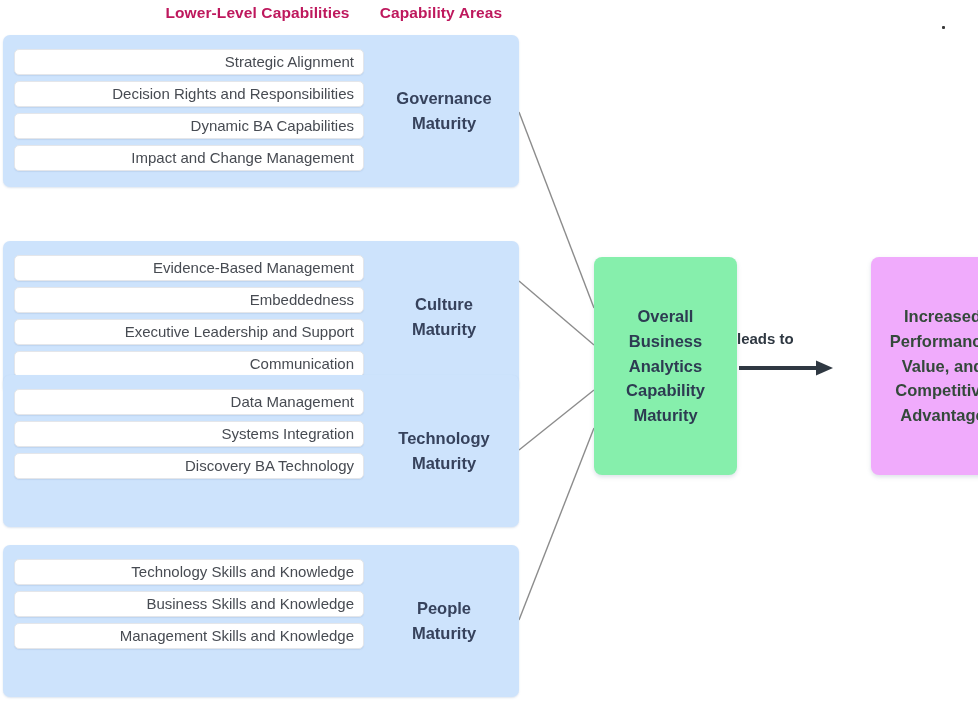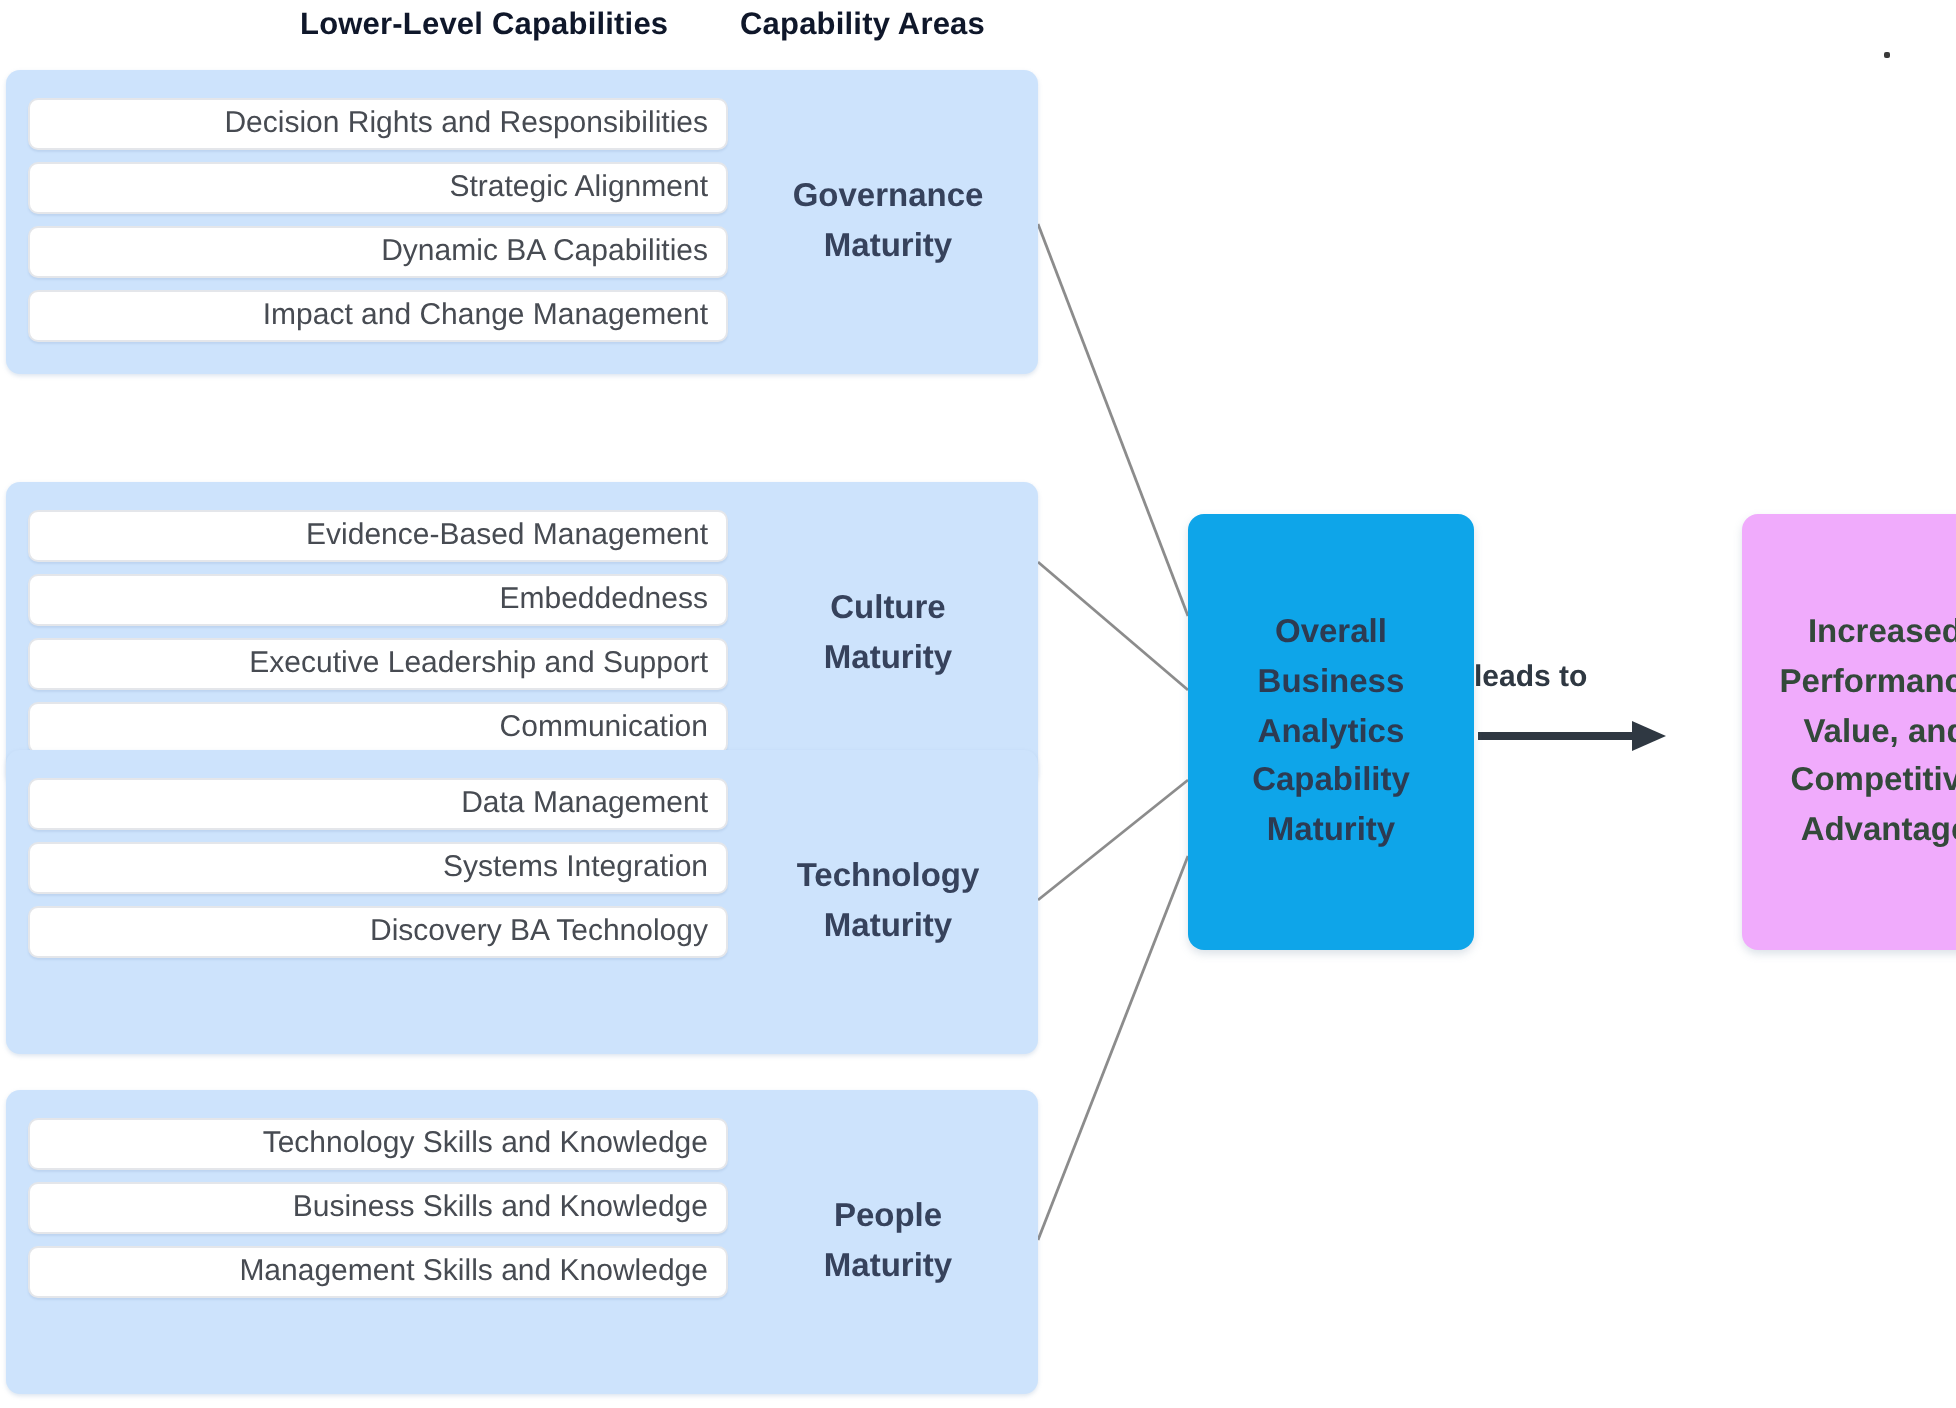"Lower-Level Capabilities" .col-header { color: #0f172a -> #be185d; text-align: none -> center }
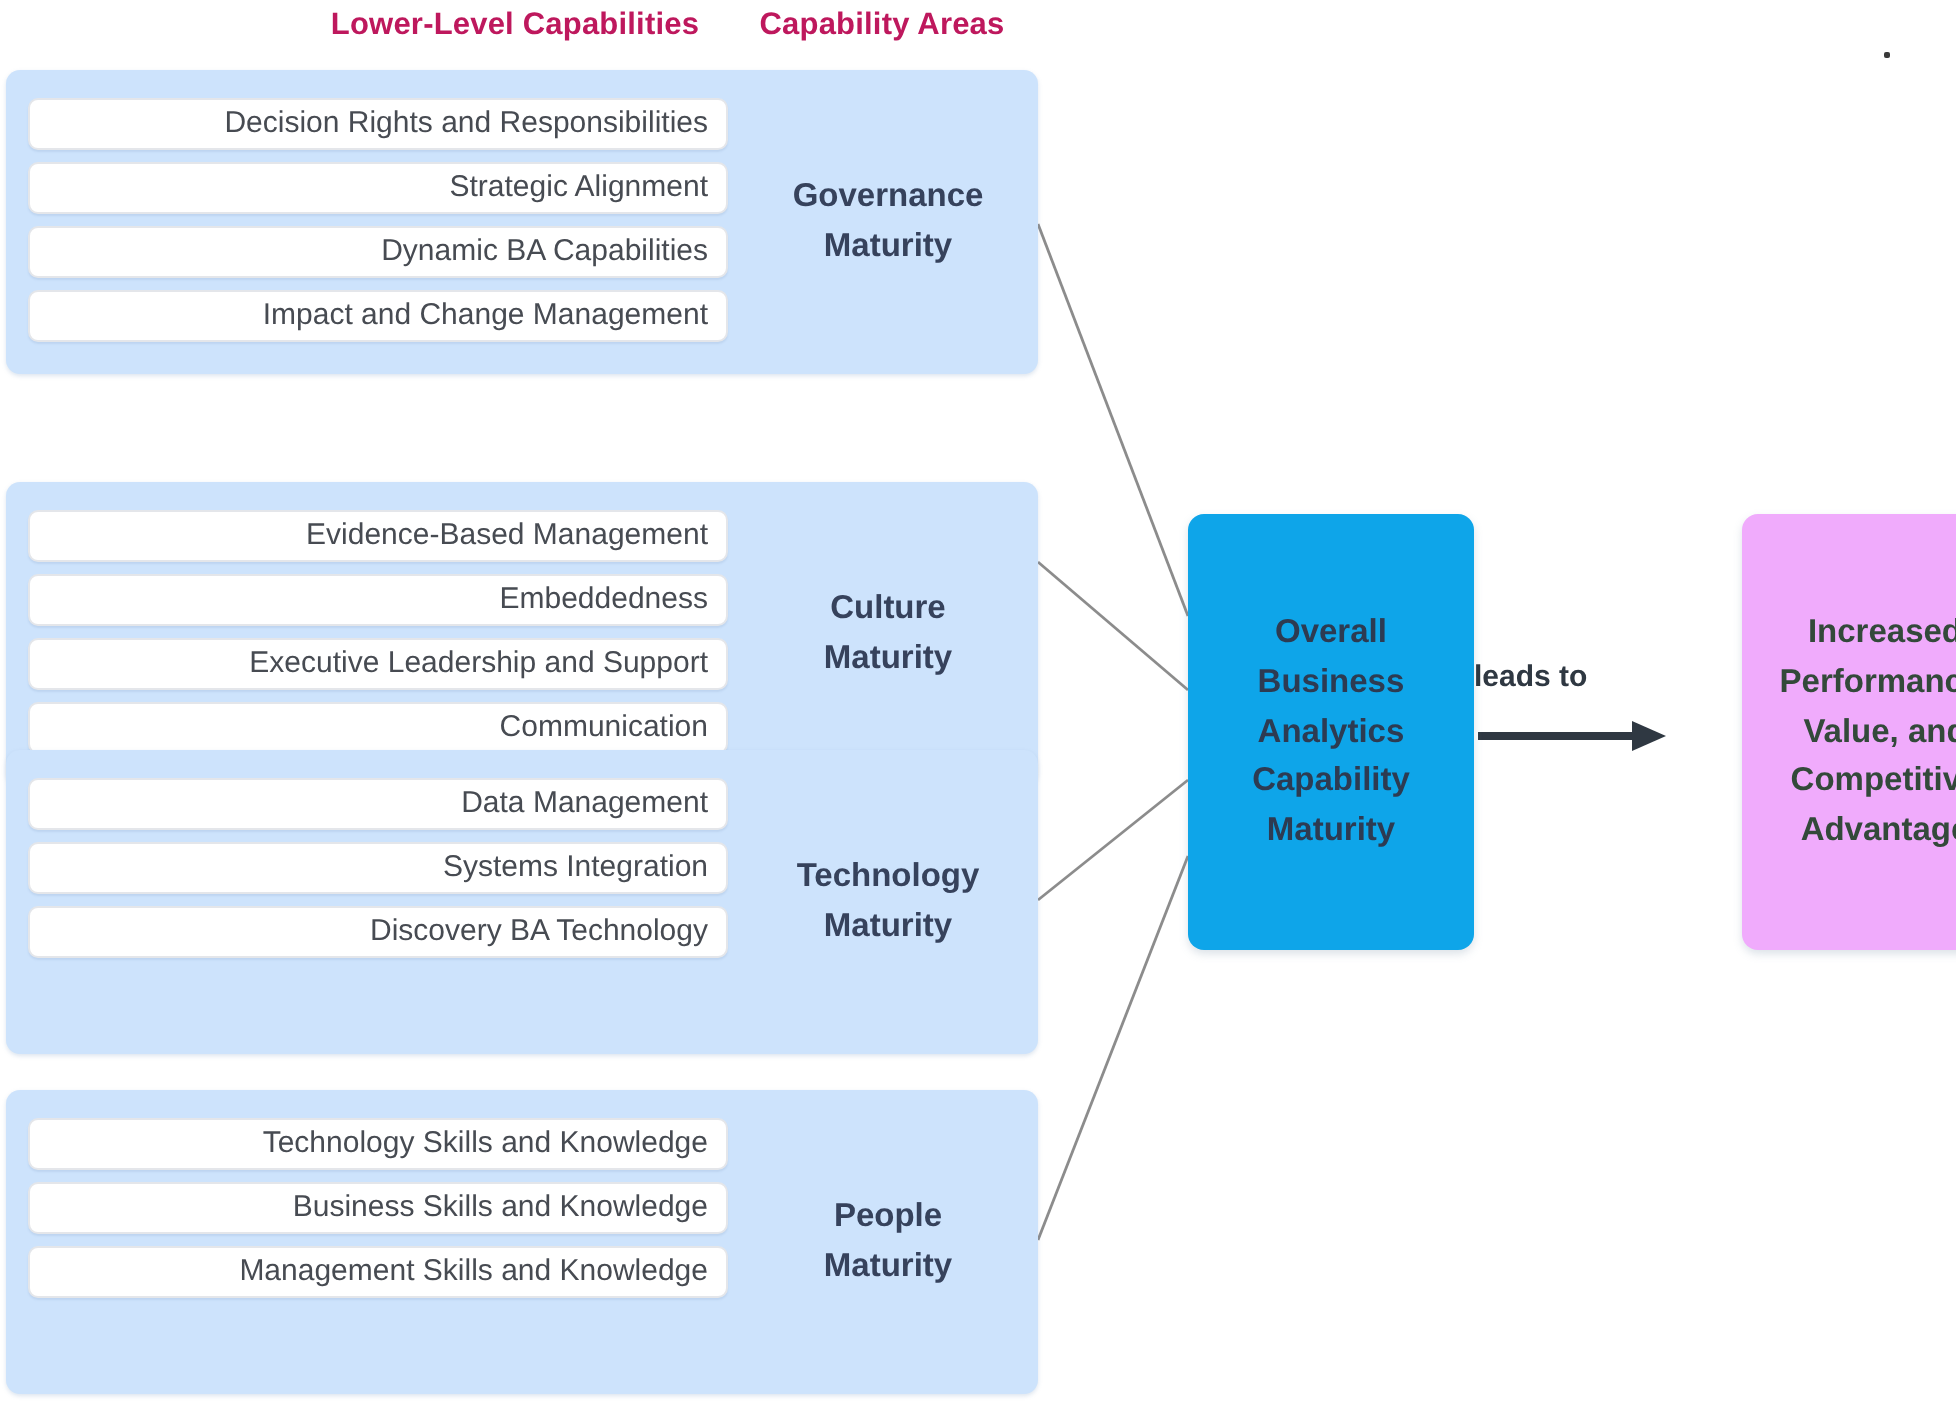"Decision Rights and Responsibilities" div.pill { order: before "Strategic Alignment" -> after "Strategic Alignment" }
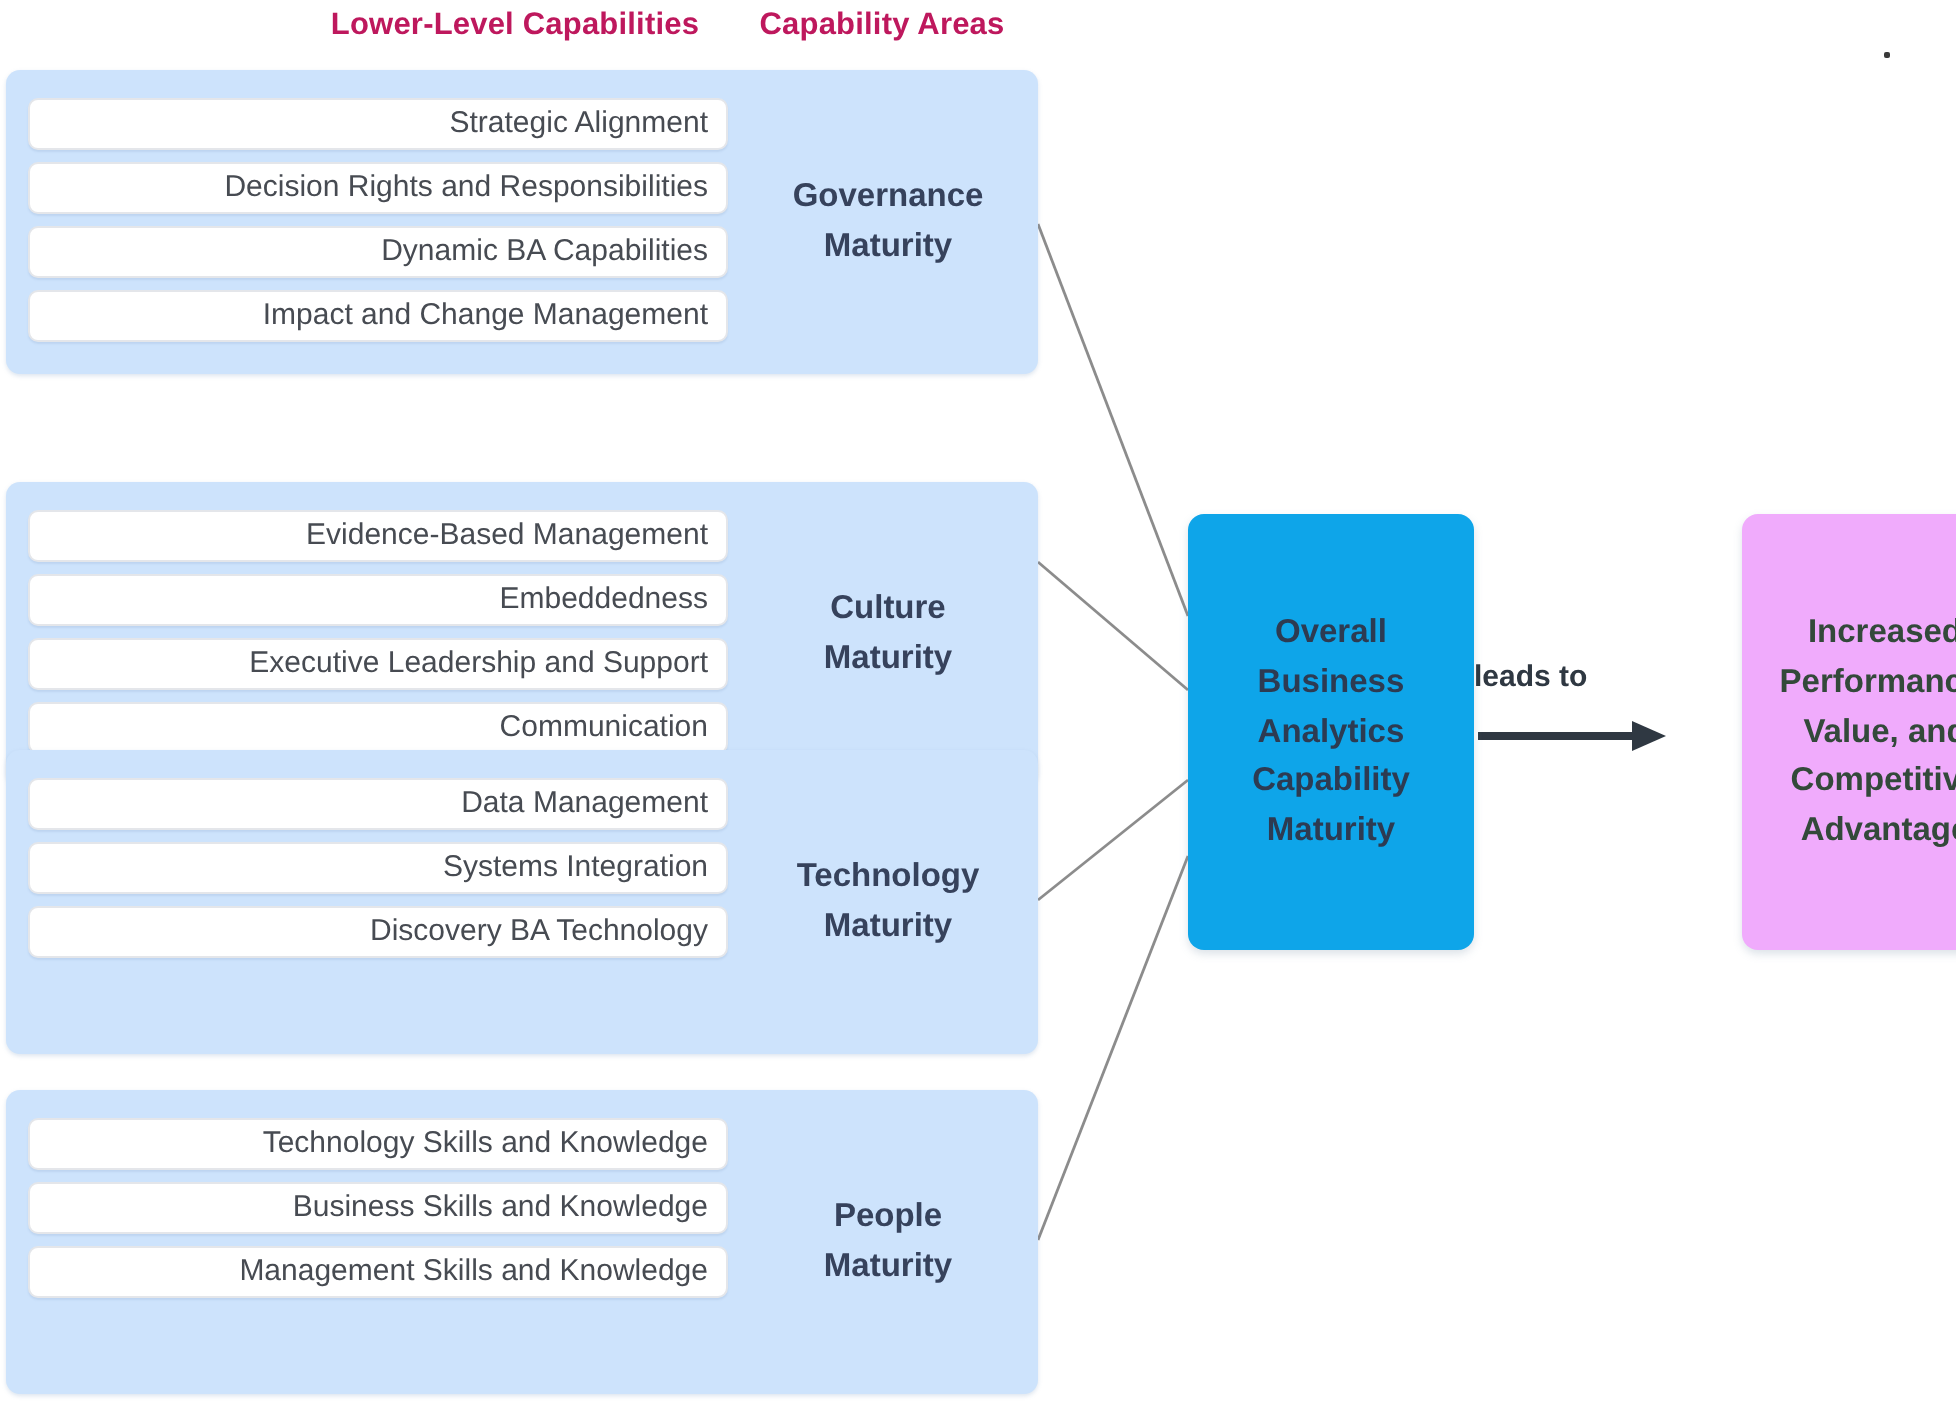"Overall" .node.center { background: #0ea5e9 -> #86efac }
